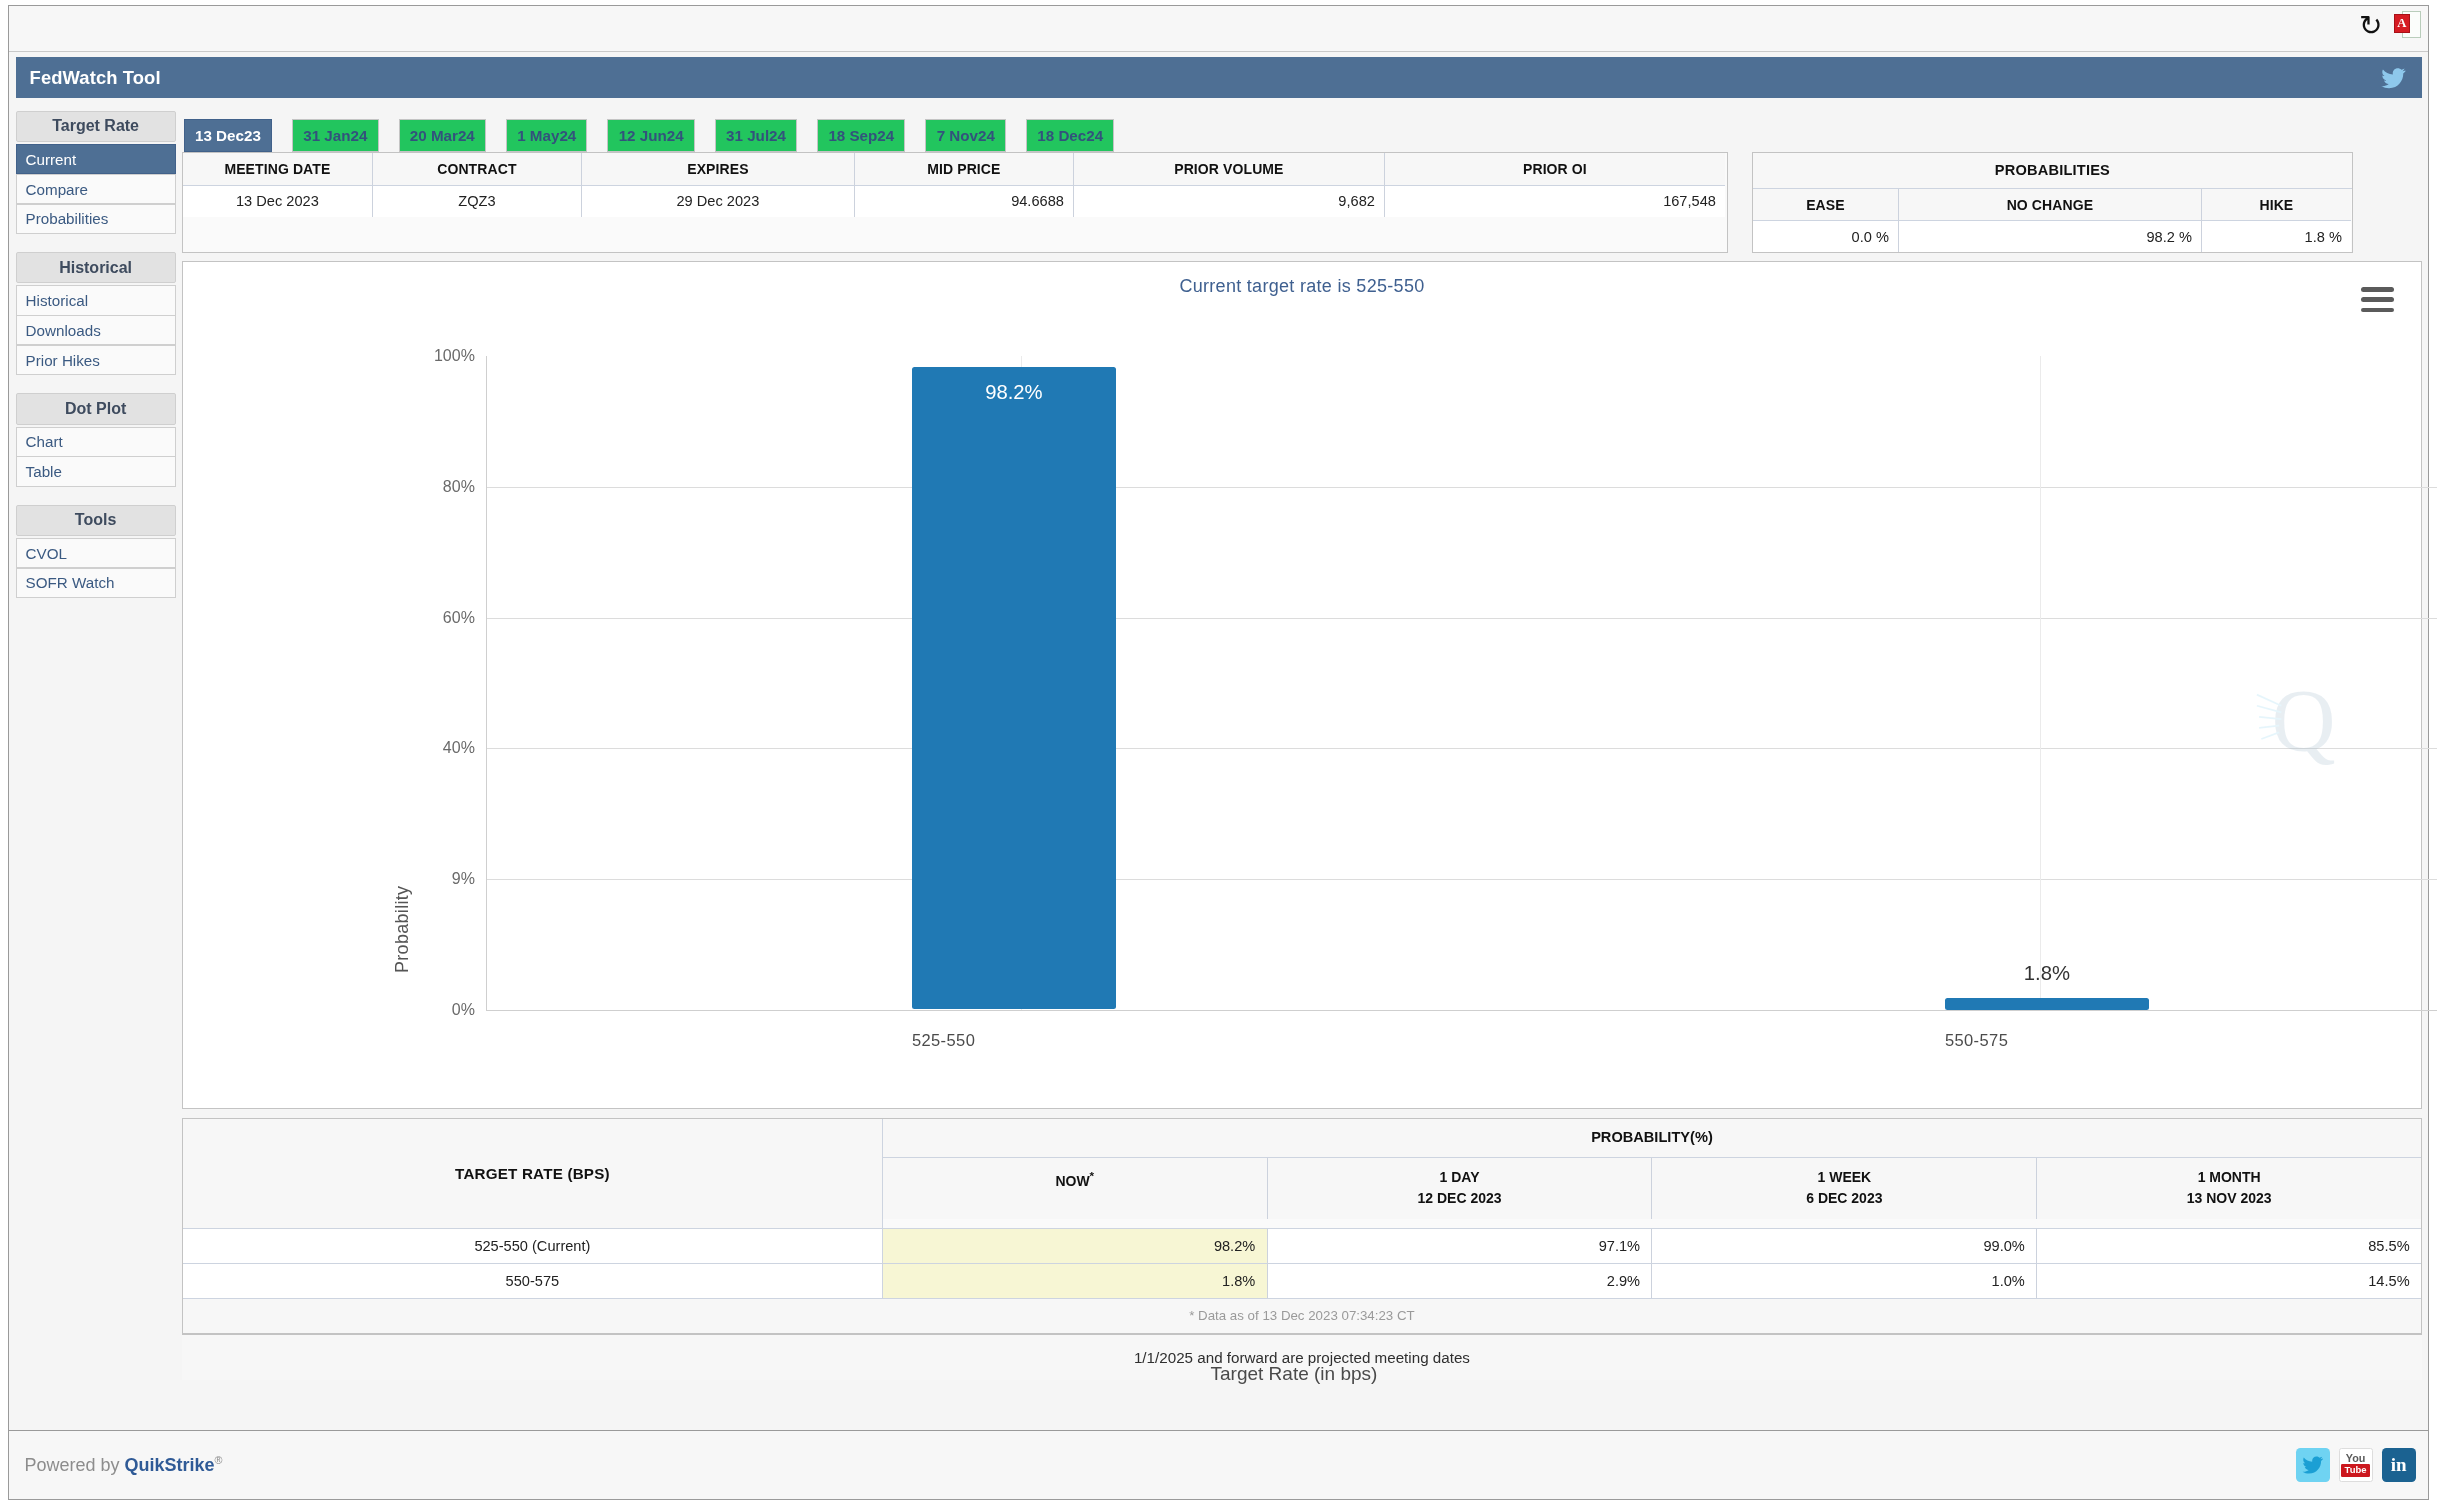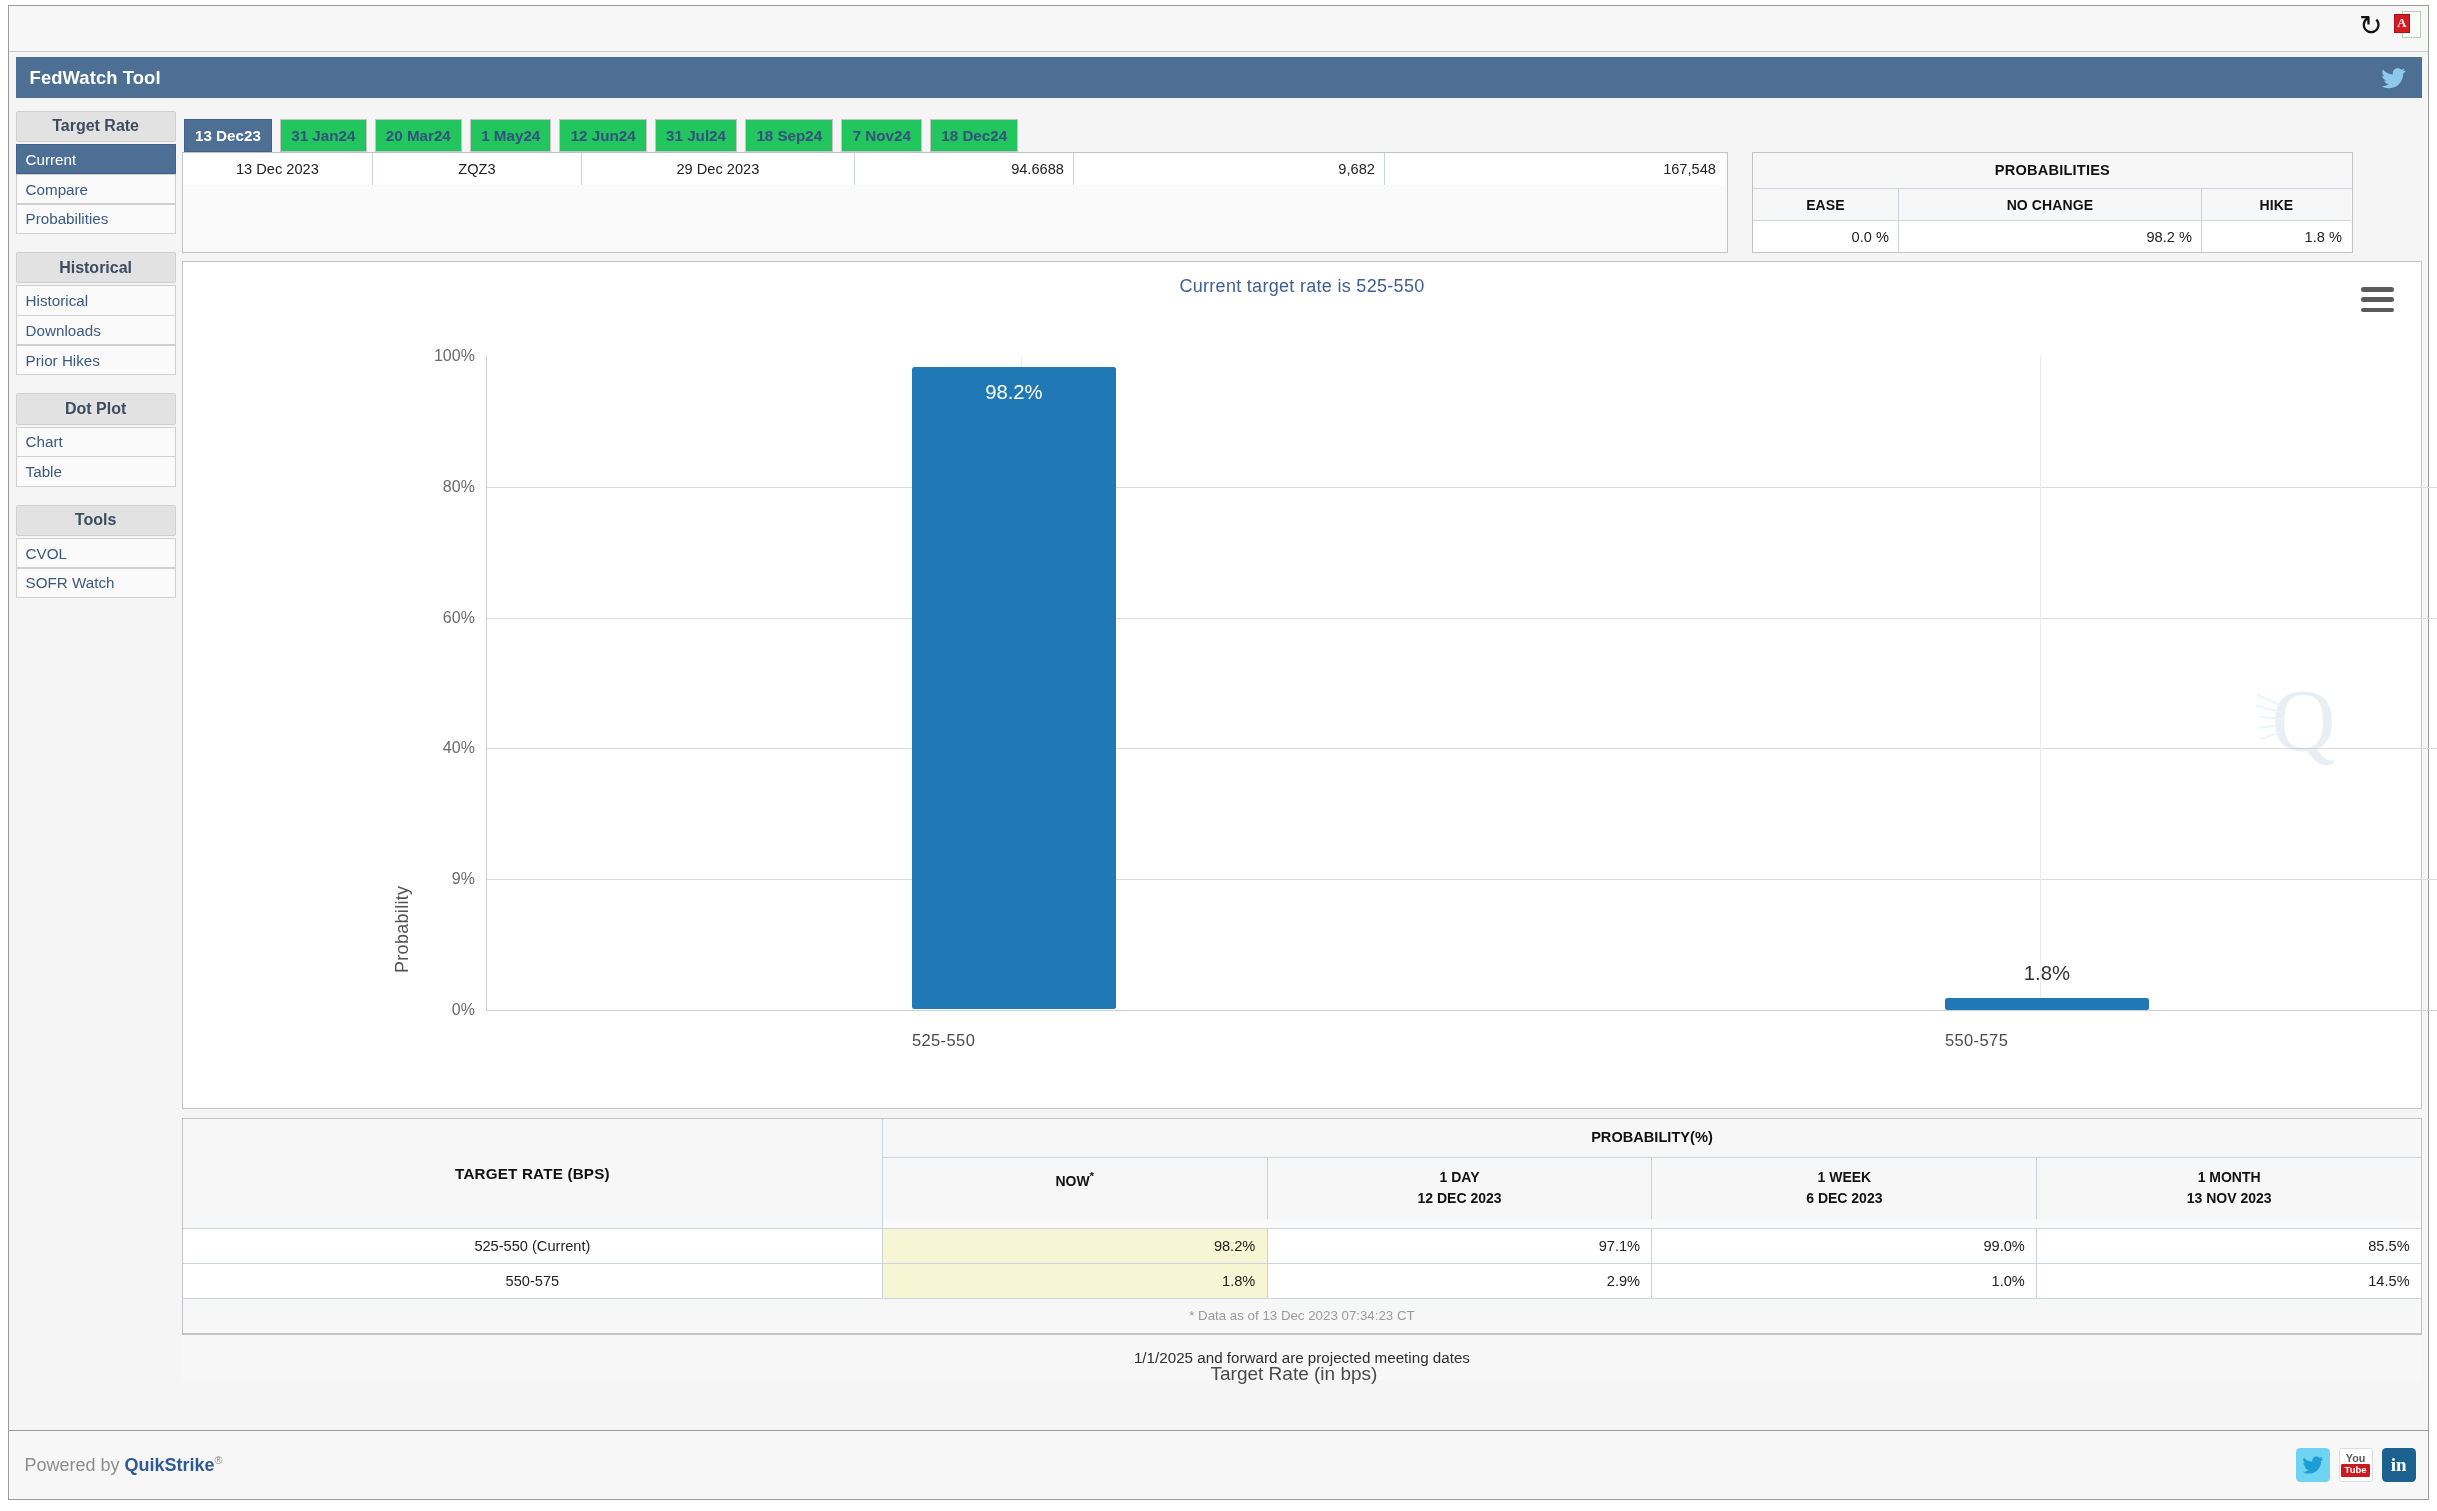"13 Dec23" .tabstrip { gap: 8px -> 20px }
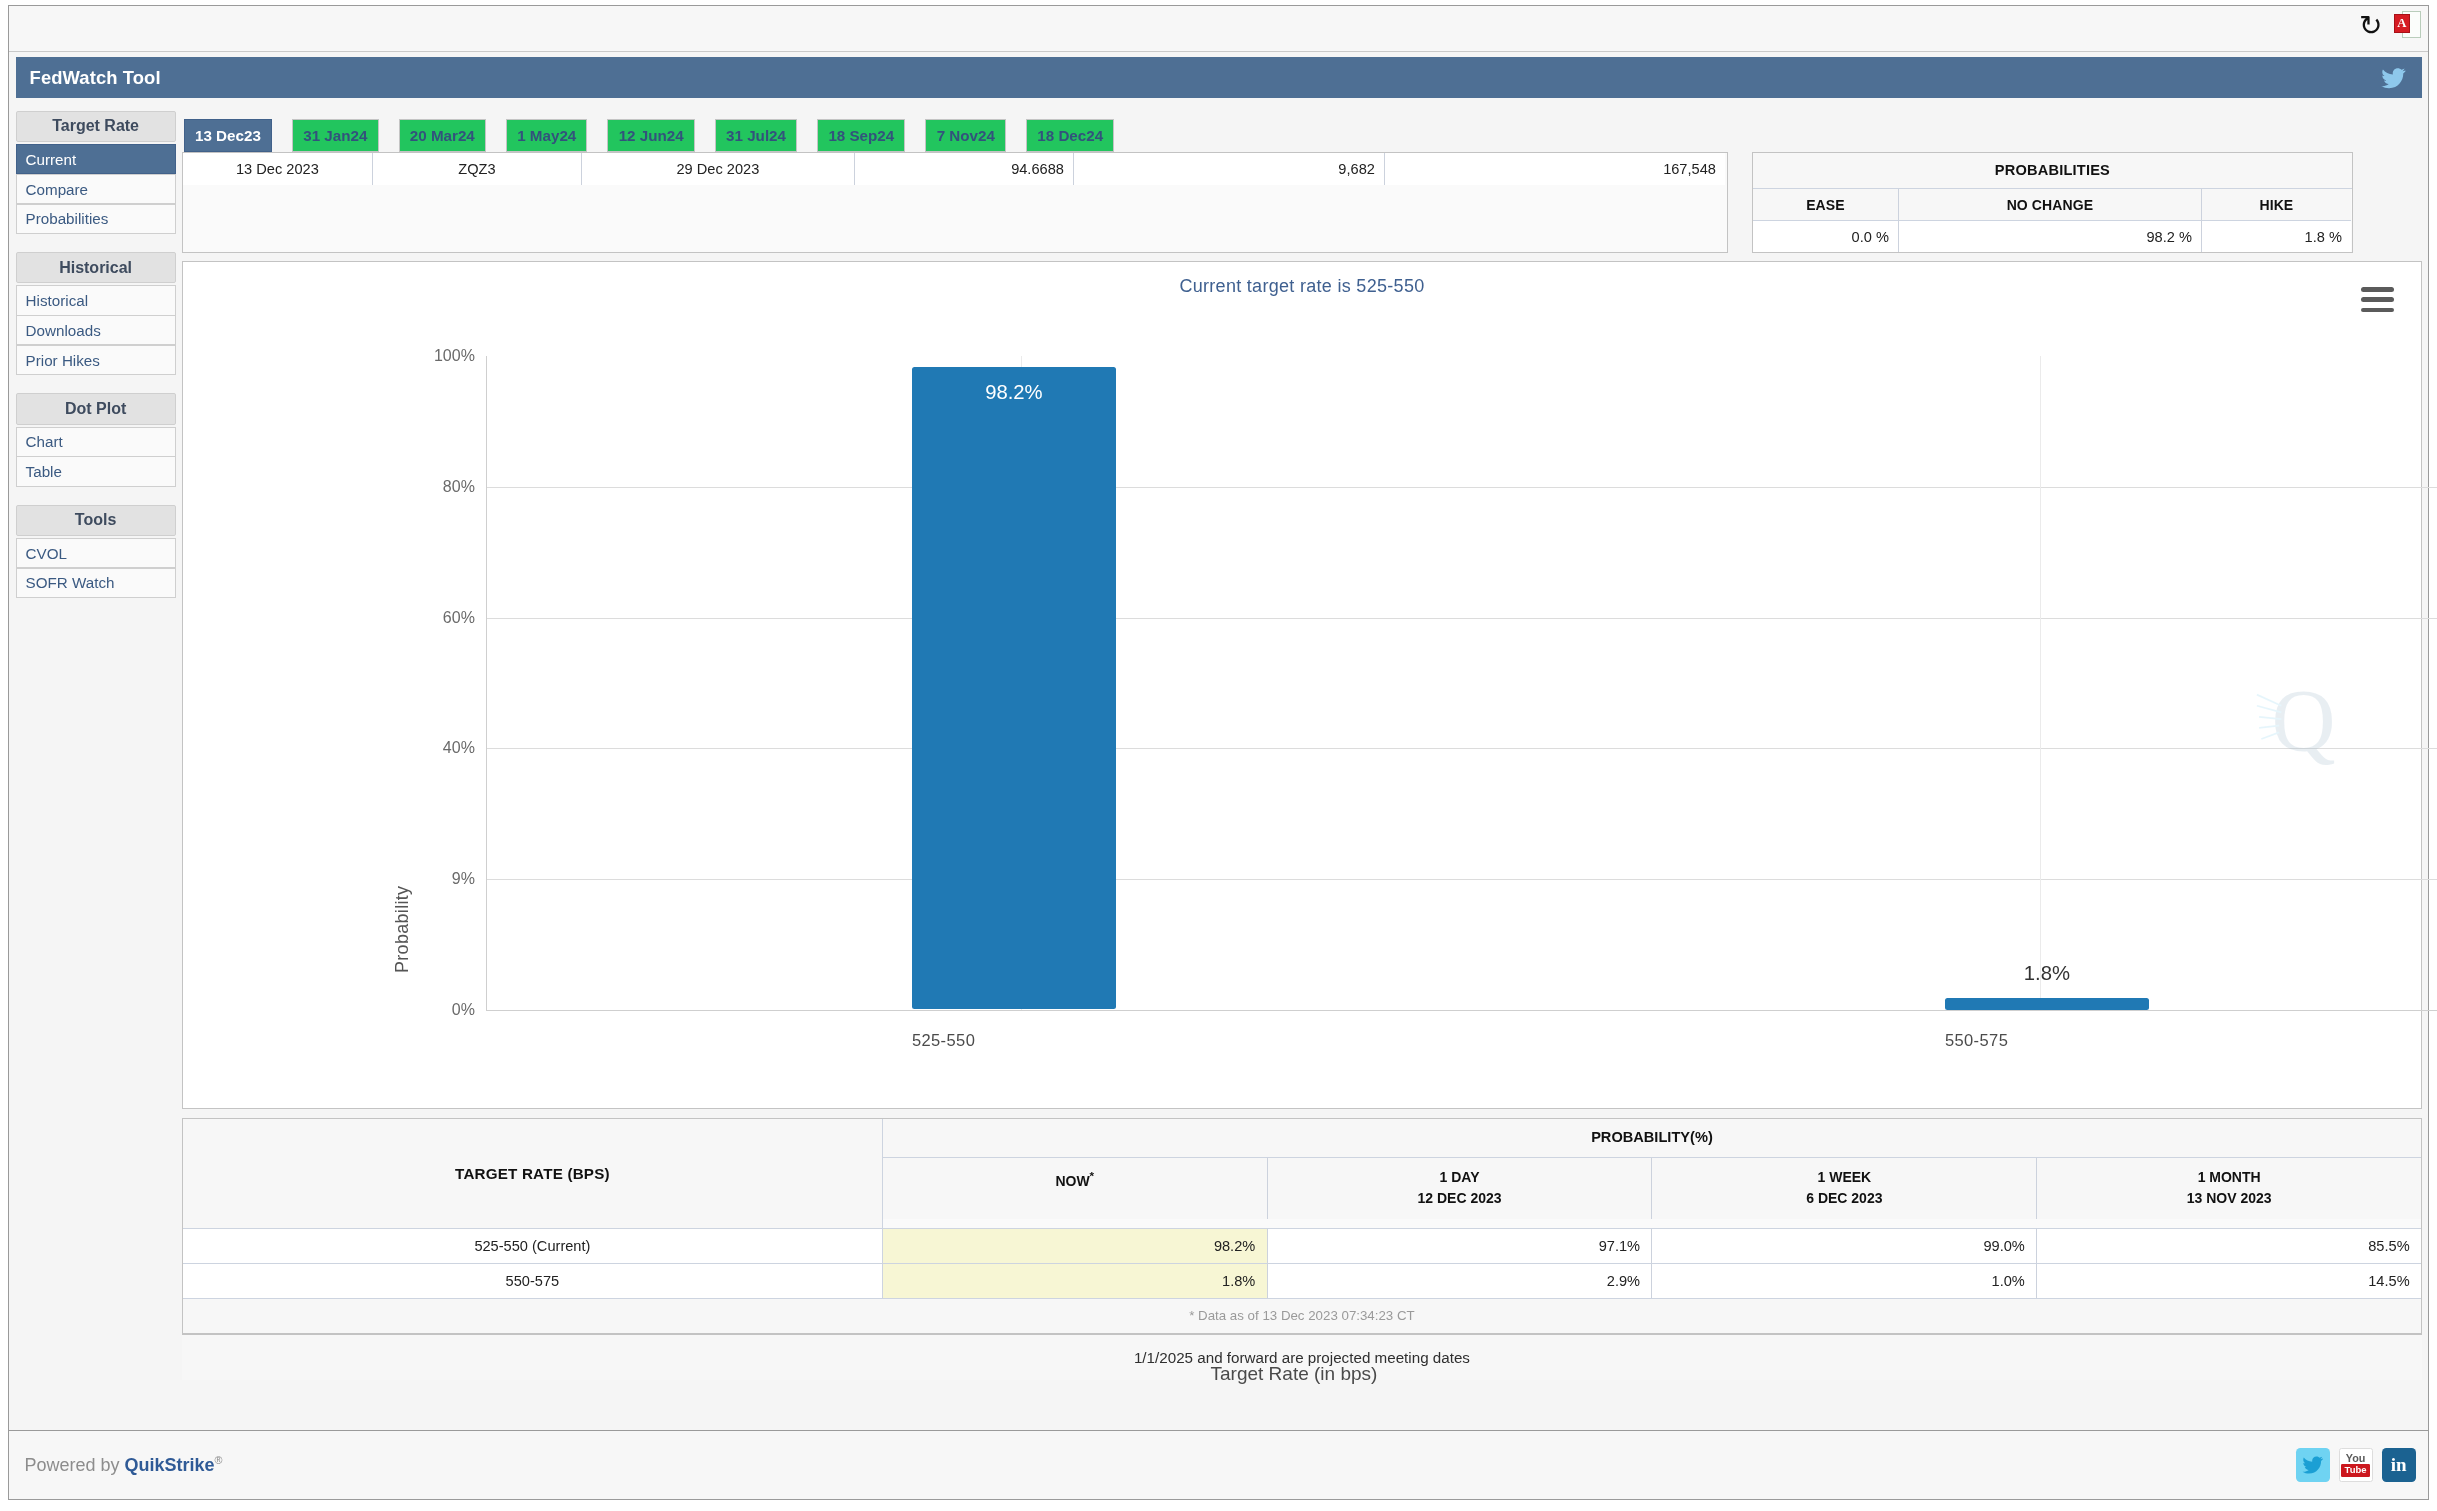"MEETING DATE" div.col-hdr-row { html: none -> <div> <div>MEETING DATE</div> <div>CONTRACT</div> <div>EXPIRES</div> <div>MID PRICE</div> <div>PRIOR VOLUME</div> <div>PRIOR OI</div> </div> }
